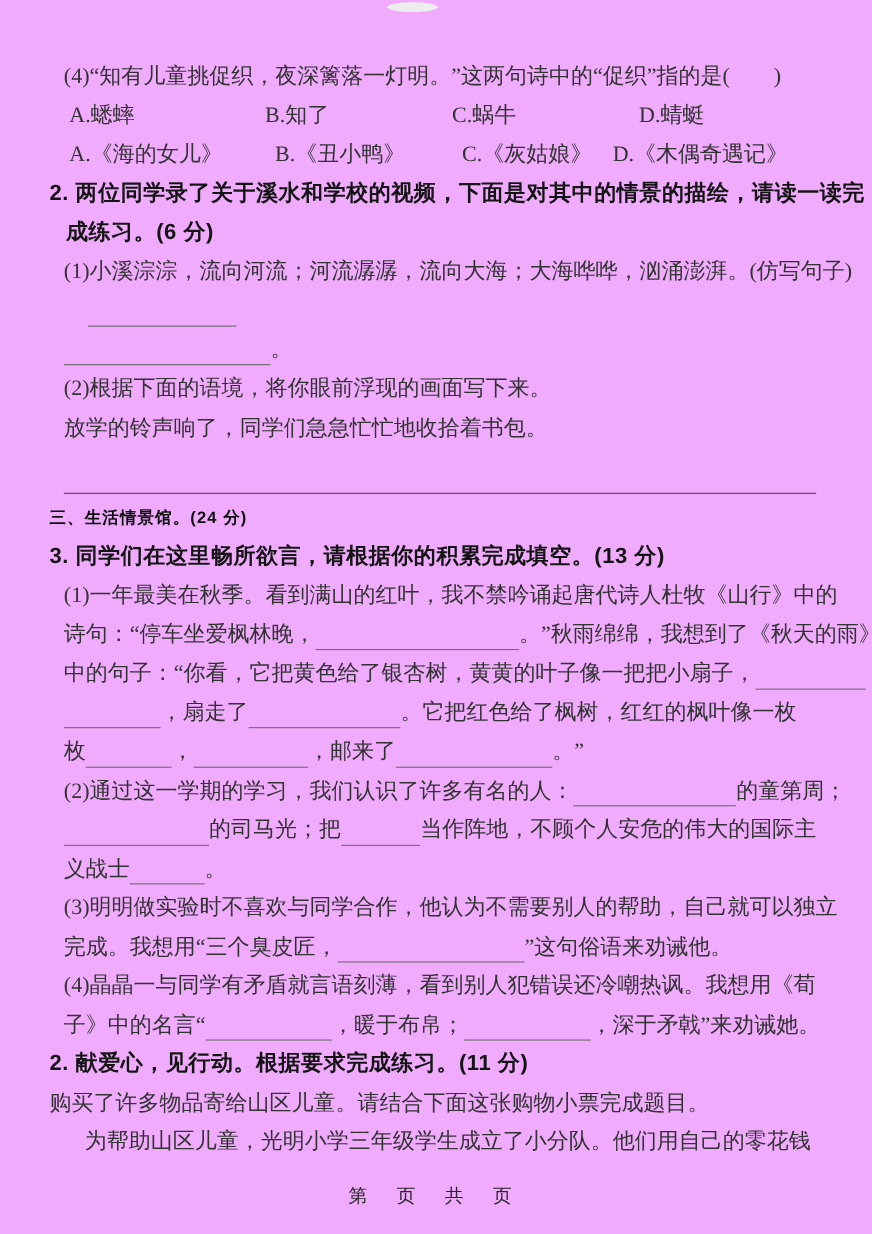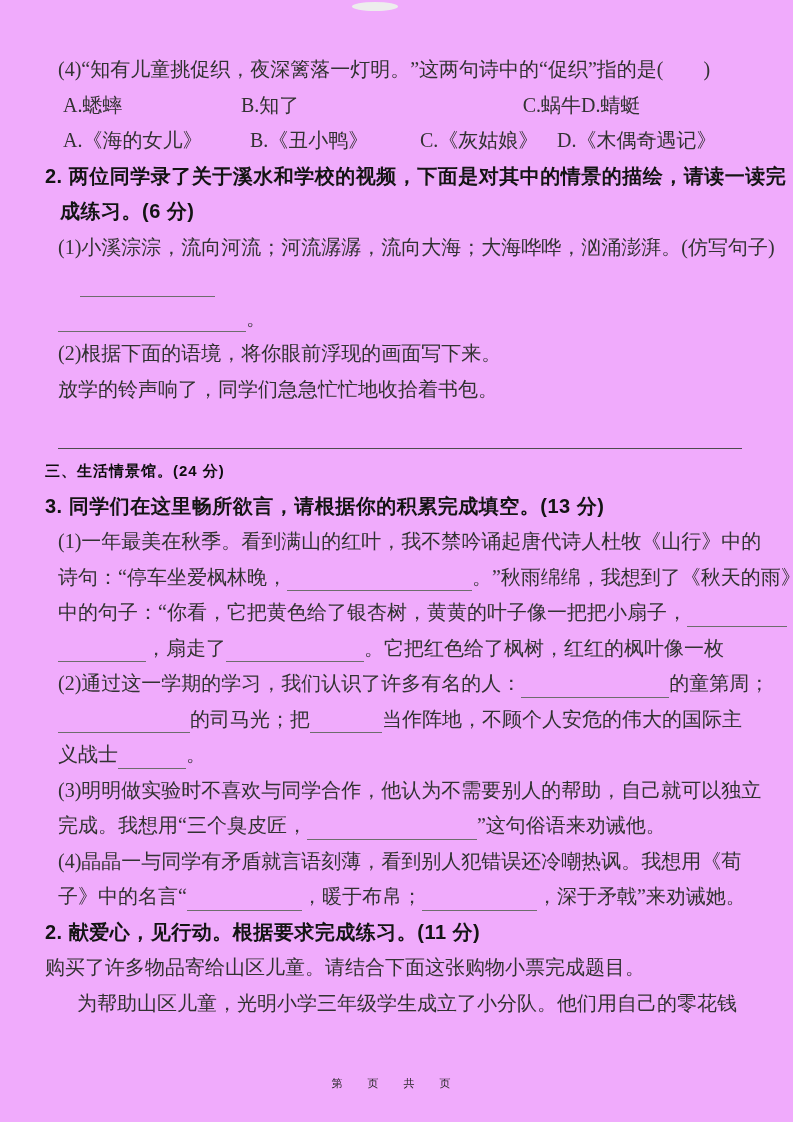"C.蜗牛" .kind-options .opt-2 { text-align: right -> none }
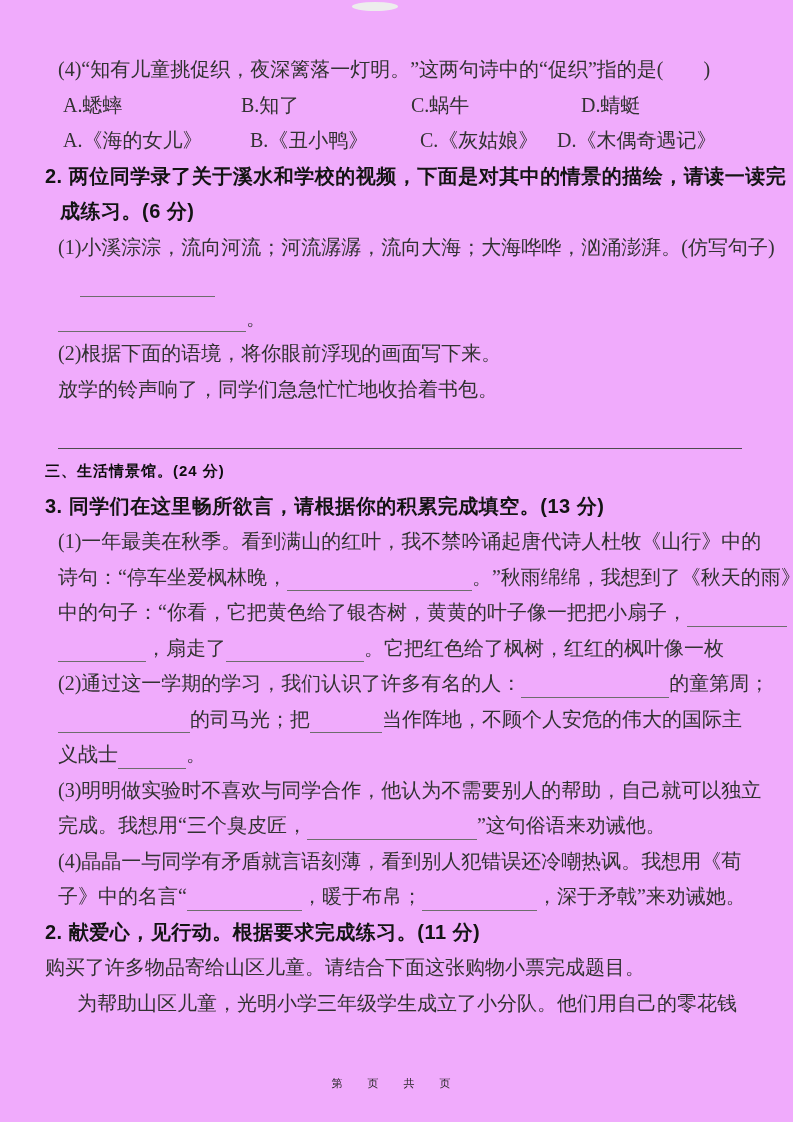"枚 ， ，邮来了 。”" div.ln { html: none -> <div><span>枚</span><span></span><span>，</span><span></span><span>，邮来了</span><span></span><span>。”</span></div> }
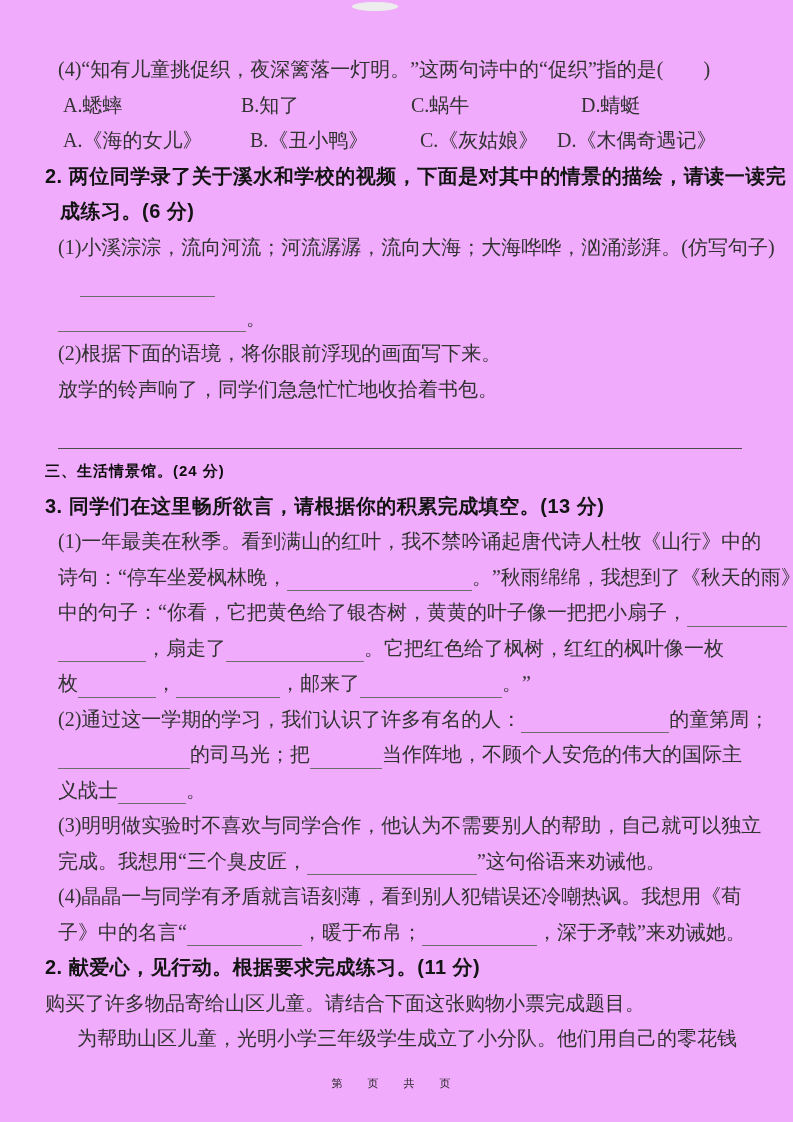"第 页 共 页" .footer { font-size: 11px -> 17px }
